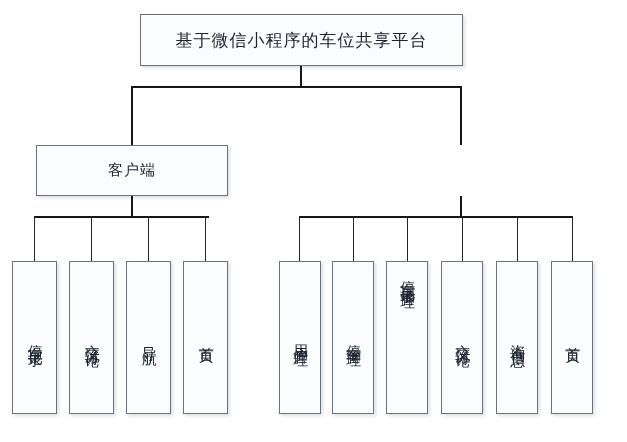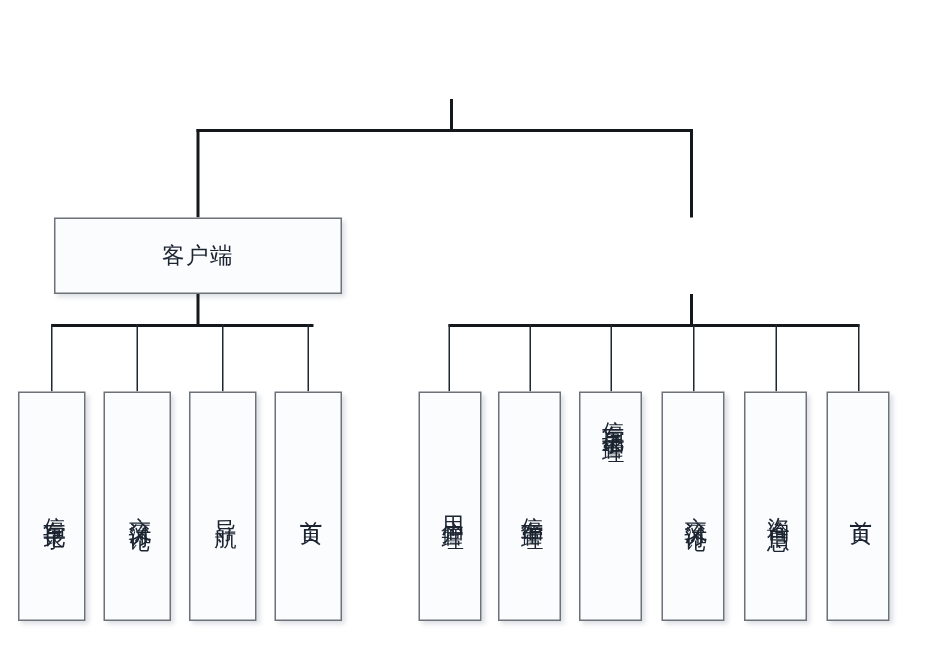"基于微信小程序的车位共享平台" div.node { html: none -> <div> <span>基于微信小程序的车位共享平台</span> </div> }
